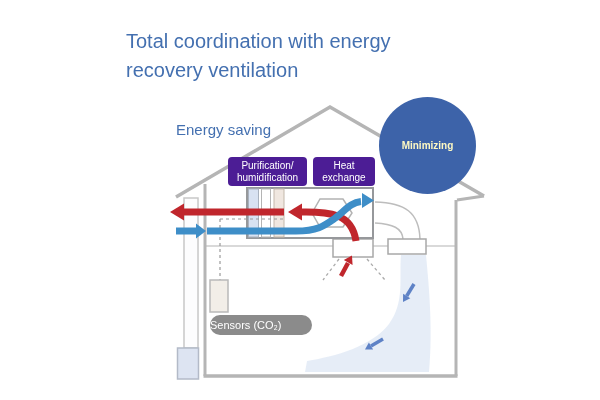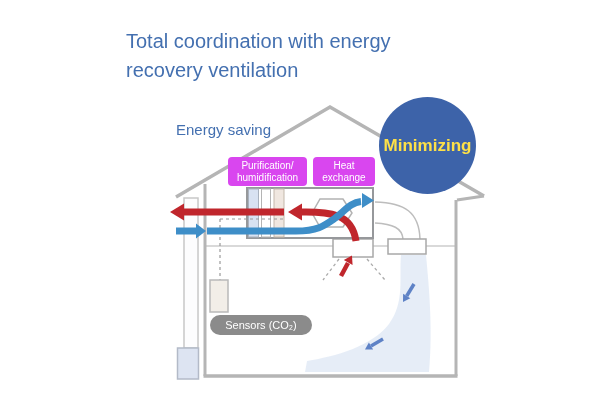"Minimizing" .badge-circle { color: #fde047 -> #fef9c3; font-size: 17px -> 10px }
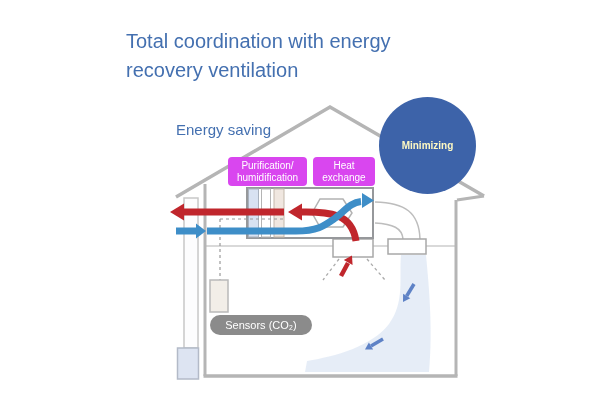"Purification/" .label-box { background: #d946ef -> #4c1d95 }
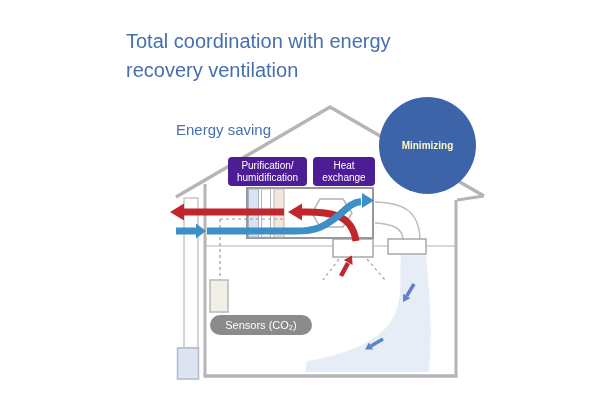"Sensors (CO₂)" .sensors-pill { text-align: center -> none }
